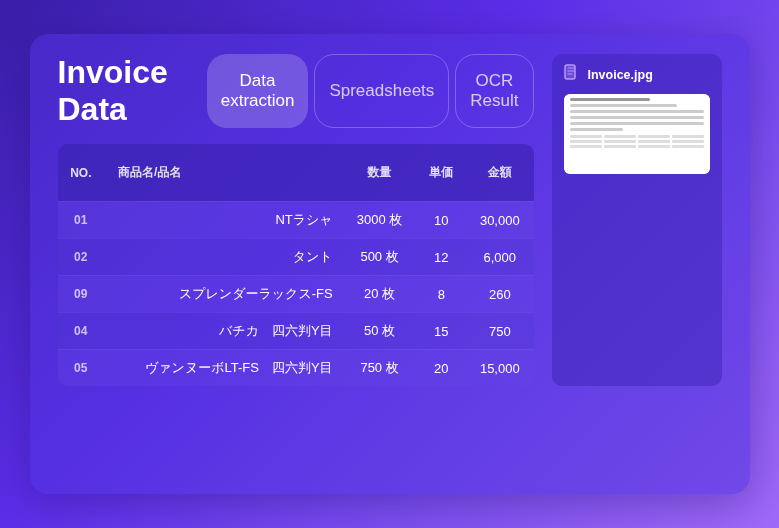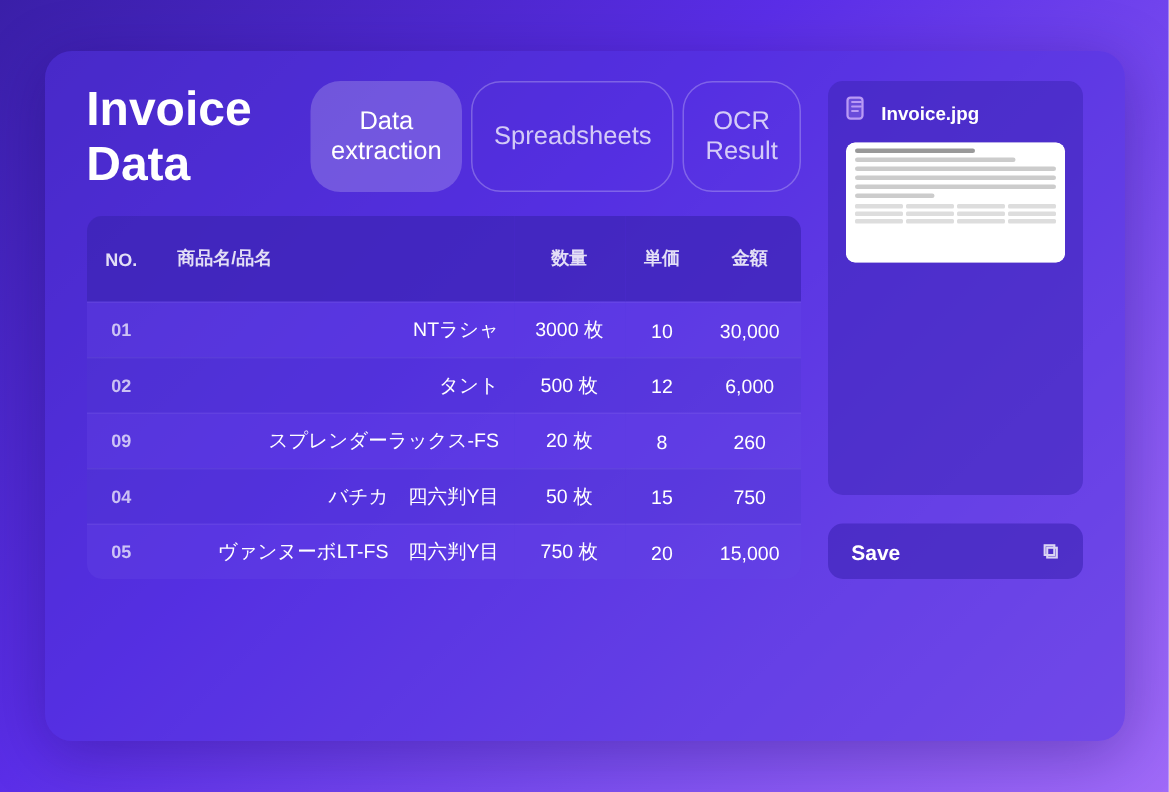"Invoice.jpg" .right-panel { flex-direction: column -> row }
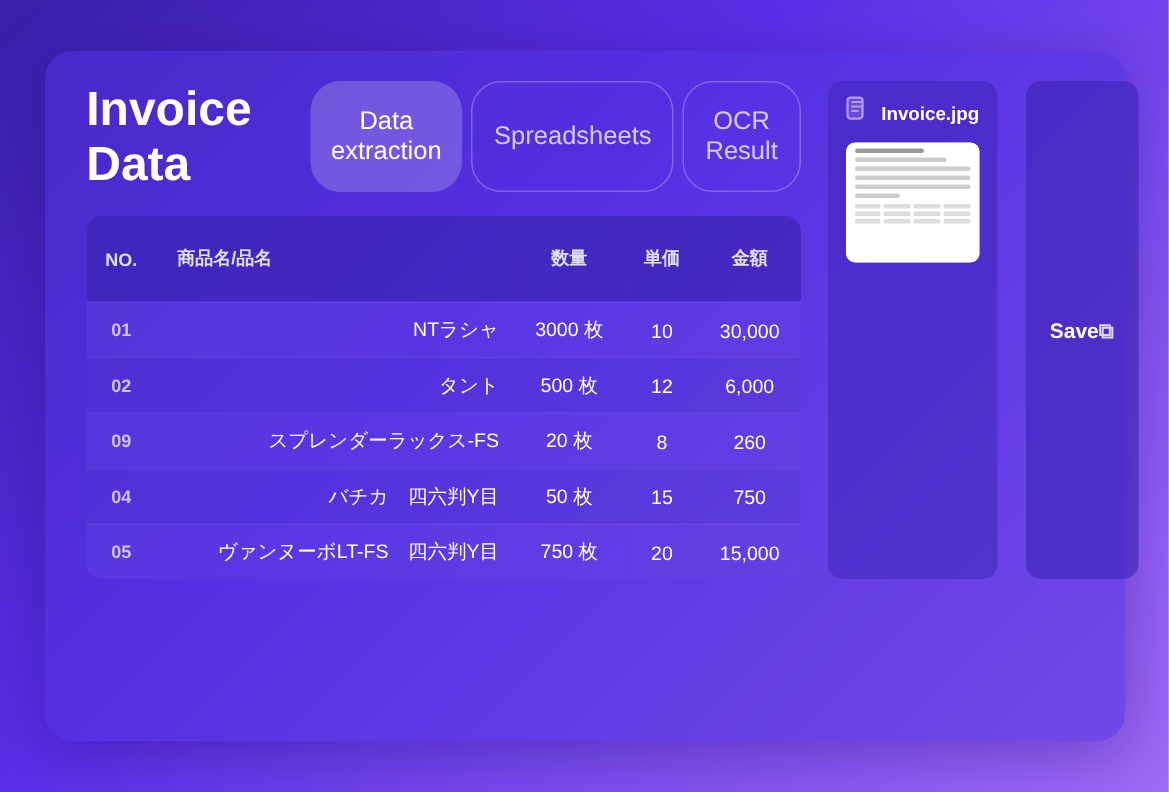"Save" button.save-btn { html: <button> <span>Save</span> <span>⧉</span> </button> -> none }
